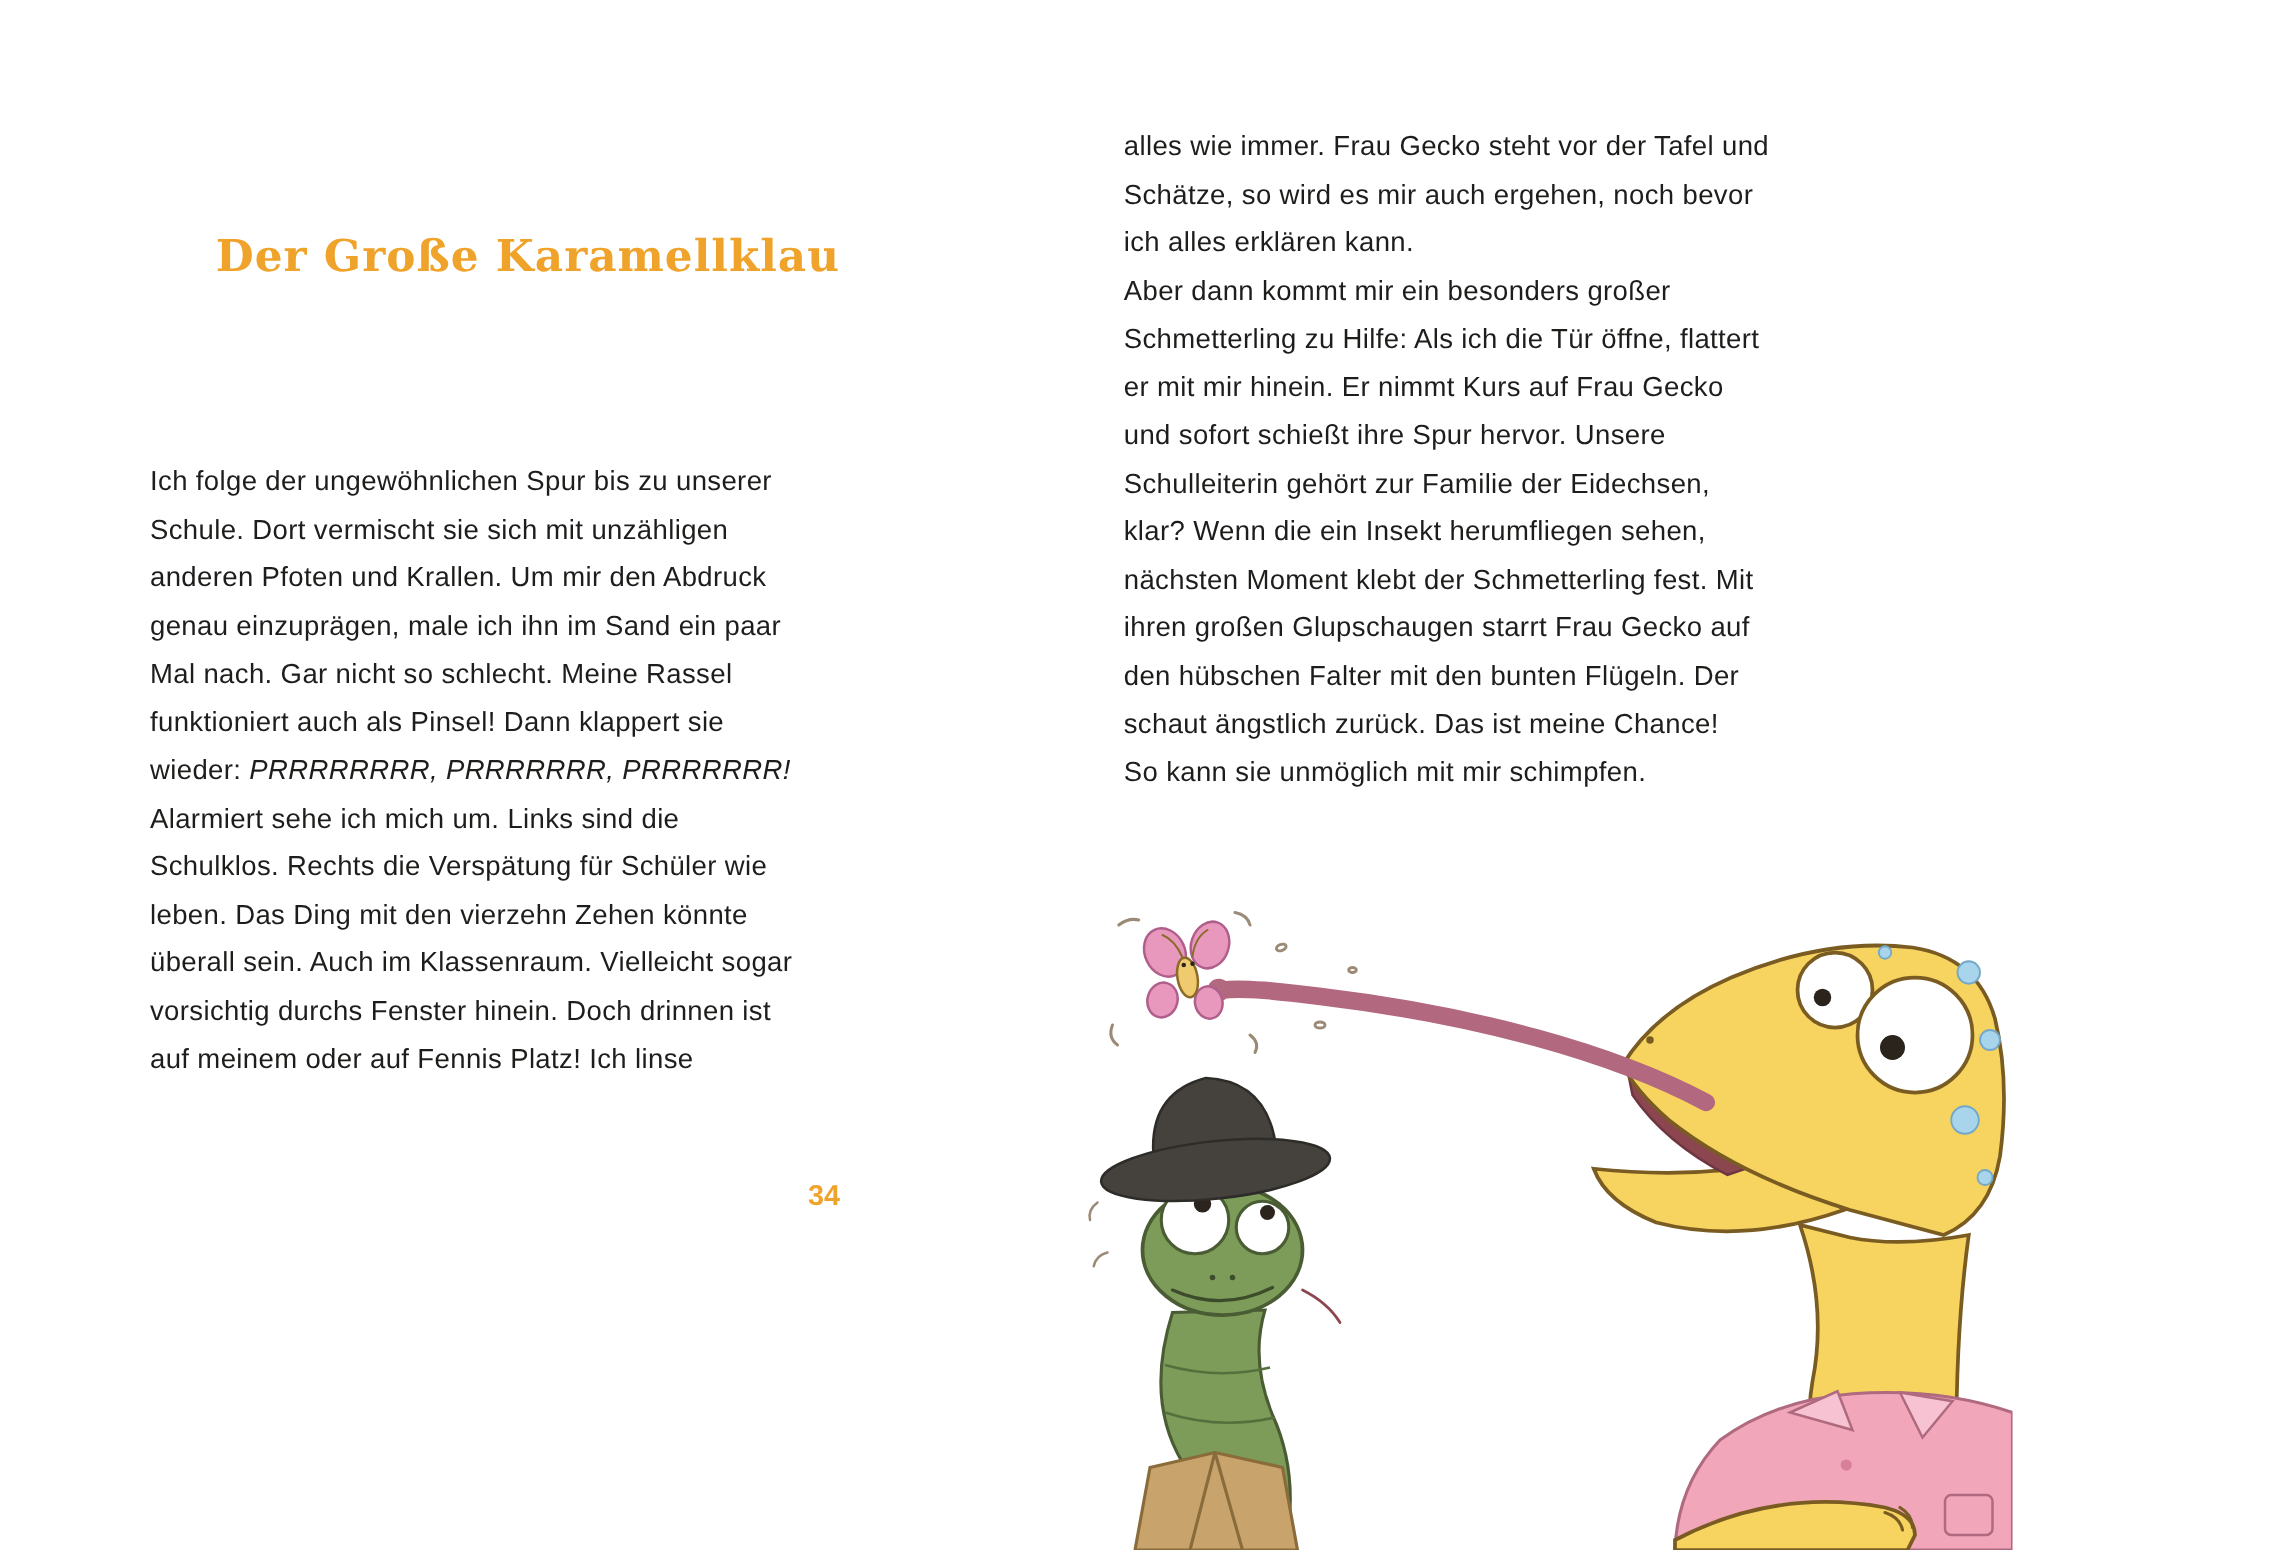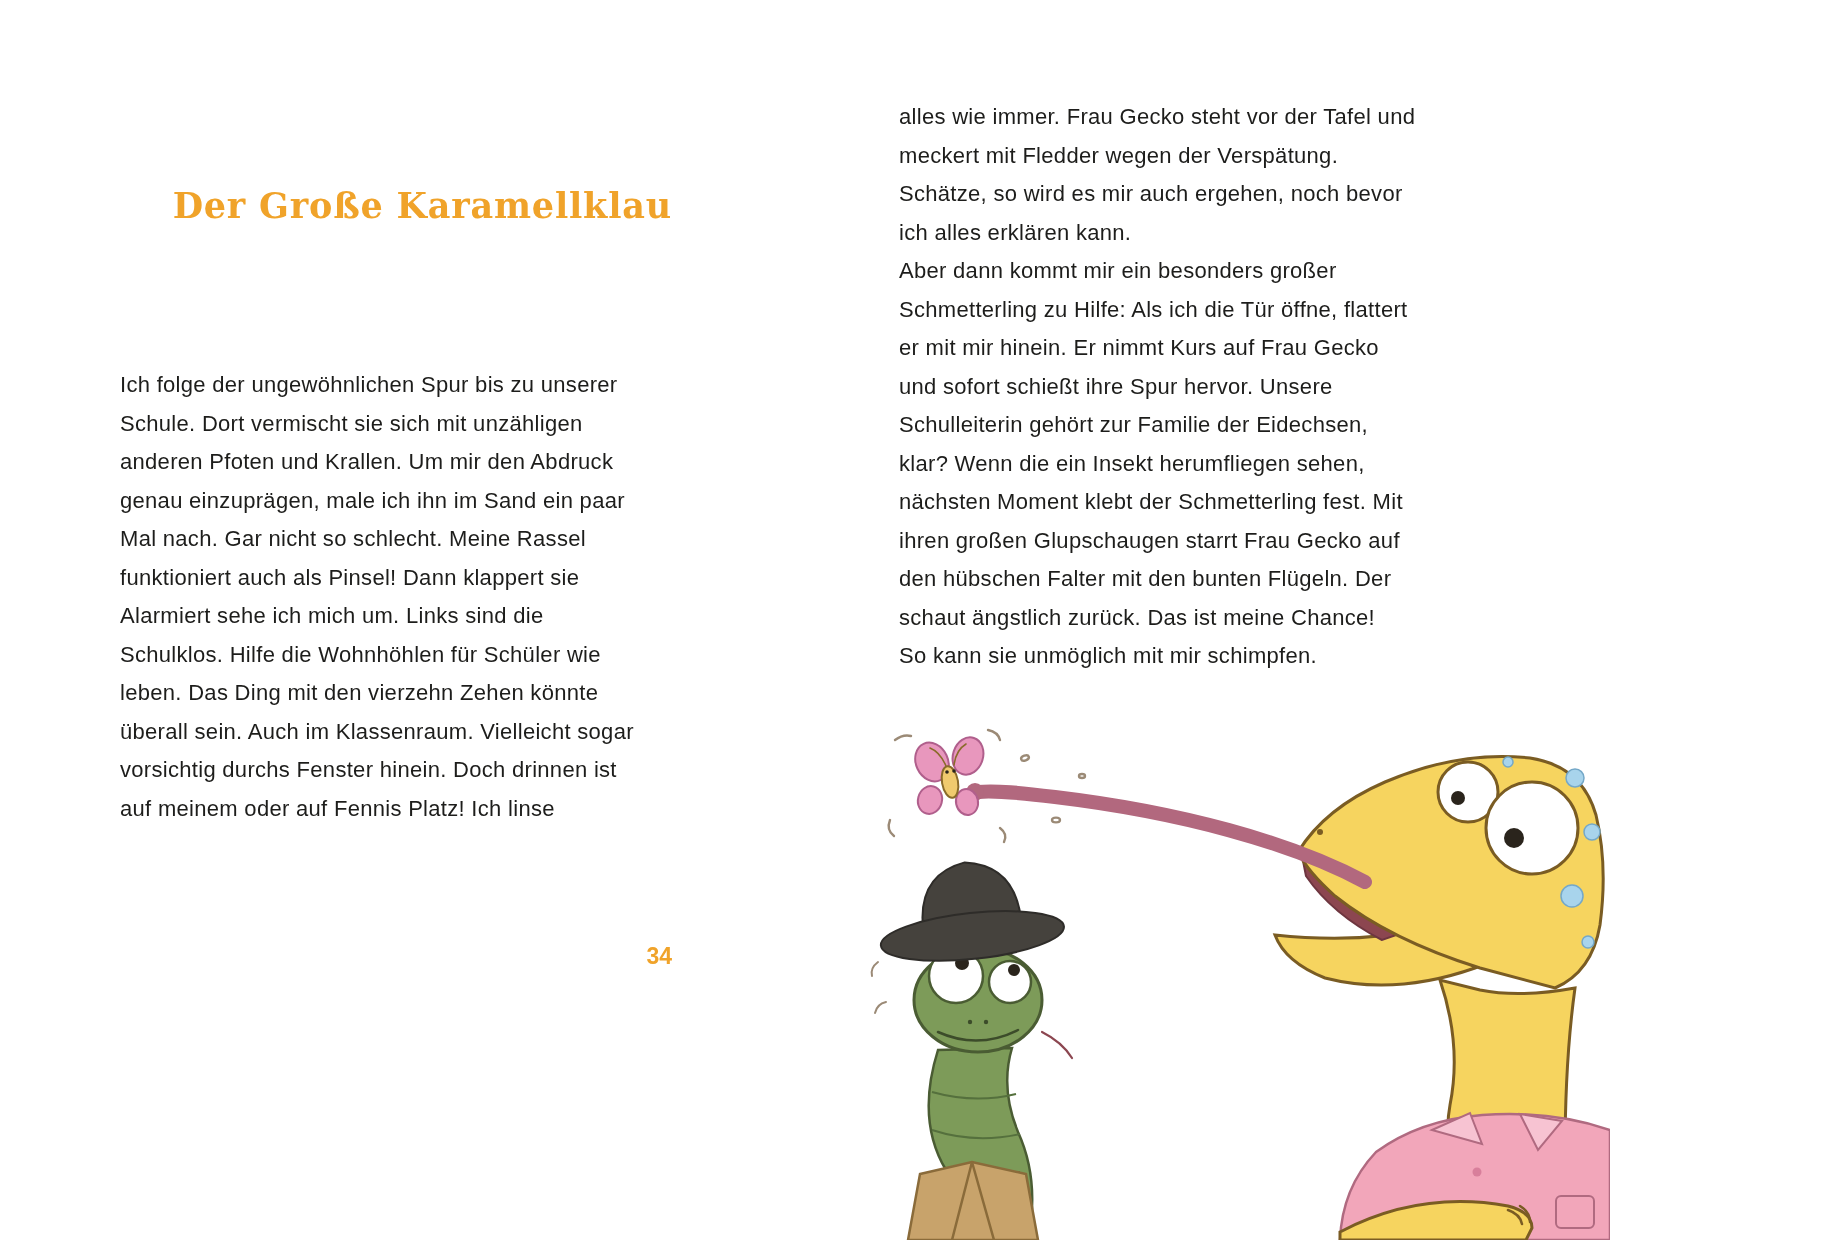"meckert mit Fledder wegen der" div.line { html: <div><span>meckert mit Fledder wegen der Verspätung.</span></div> -> none }
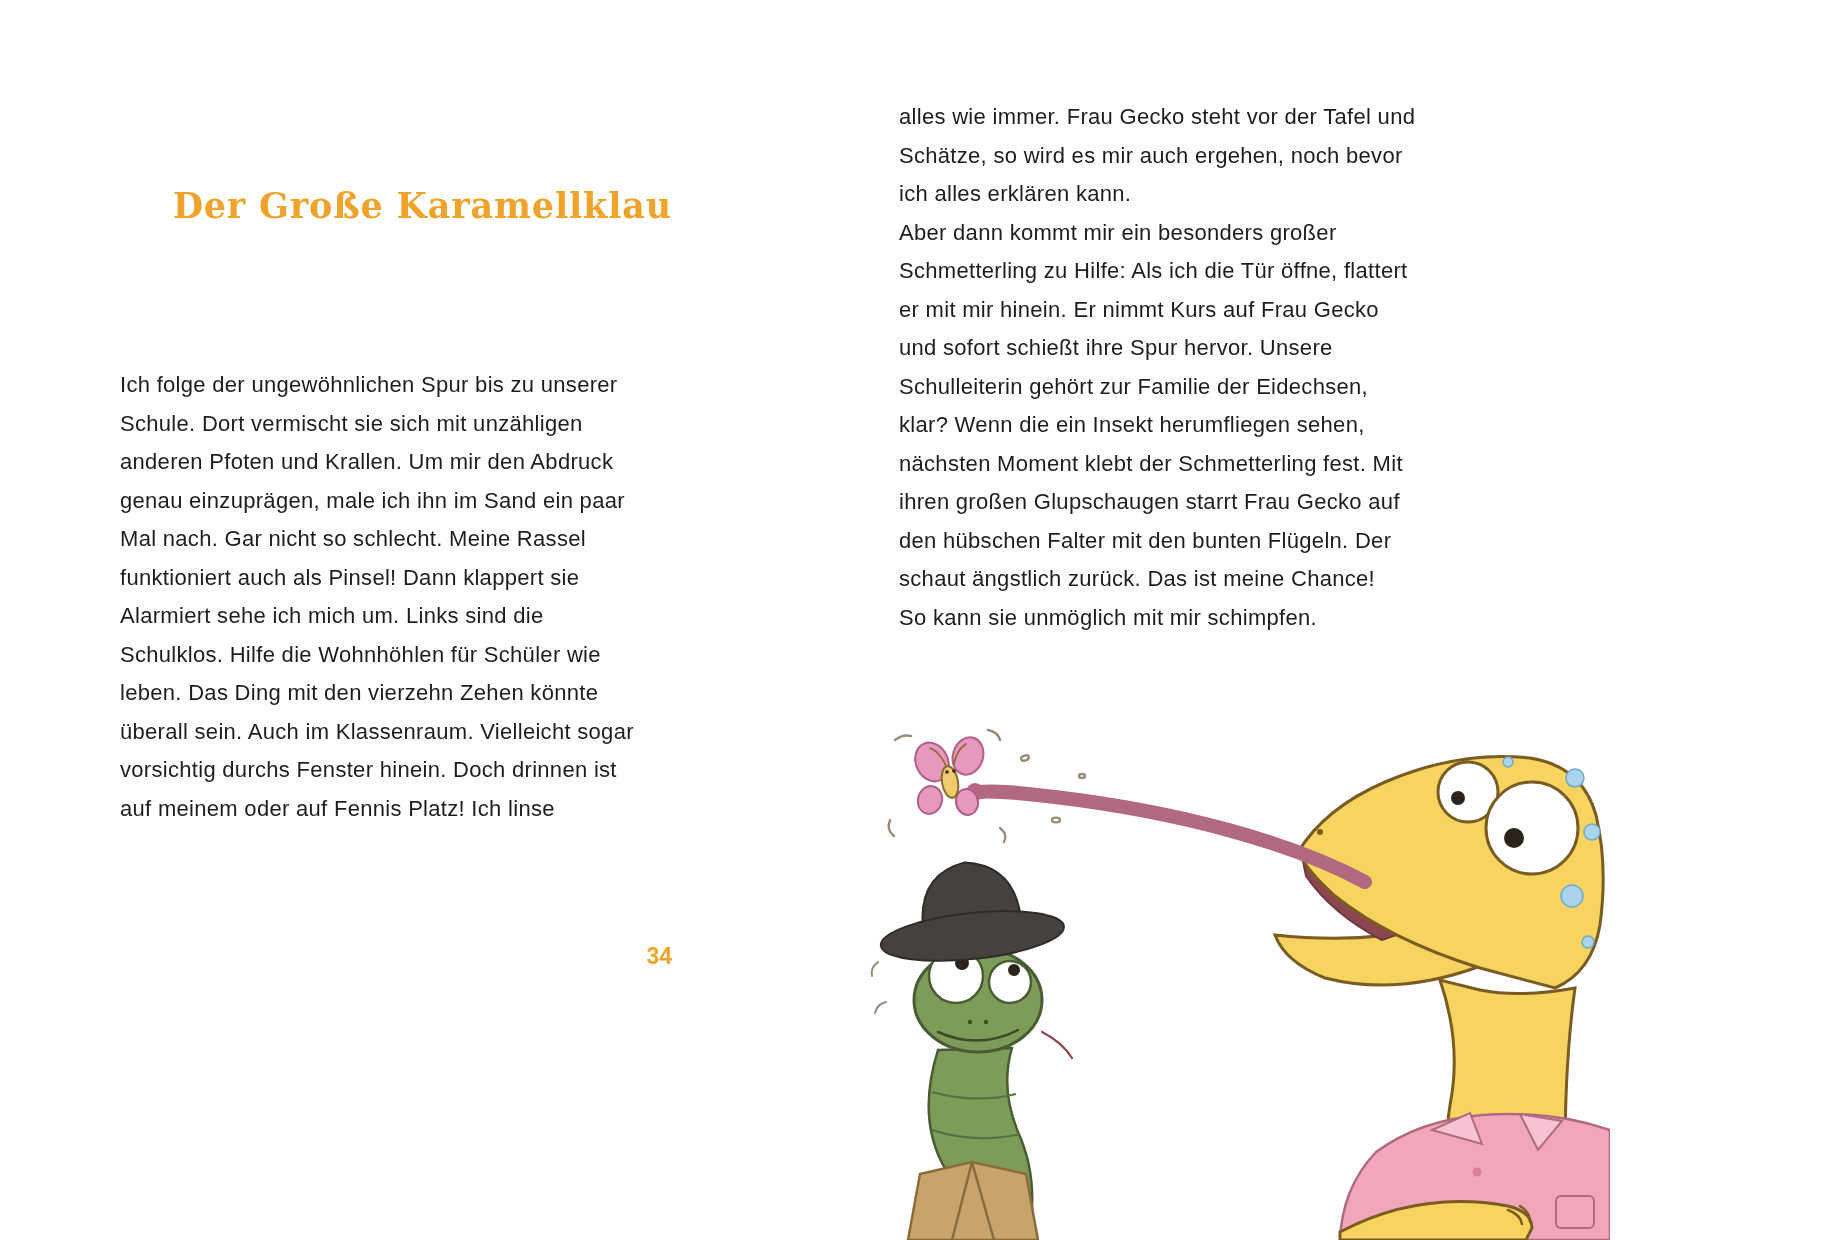"wieder: PRRRRRRRR, PRRRRRRR, PRRRRRRR!" div.line { html: none -> <div><span>wieder: </span><em>PRRRRRRRR, PRRRRRRR, PRRRRRRR!</em><span></span></div> }
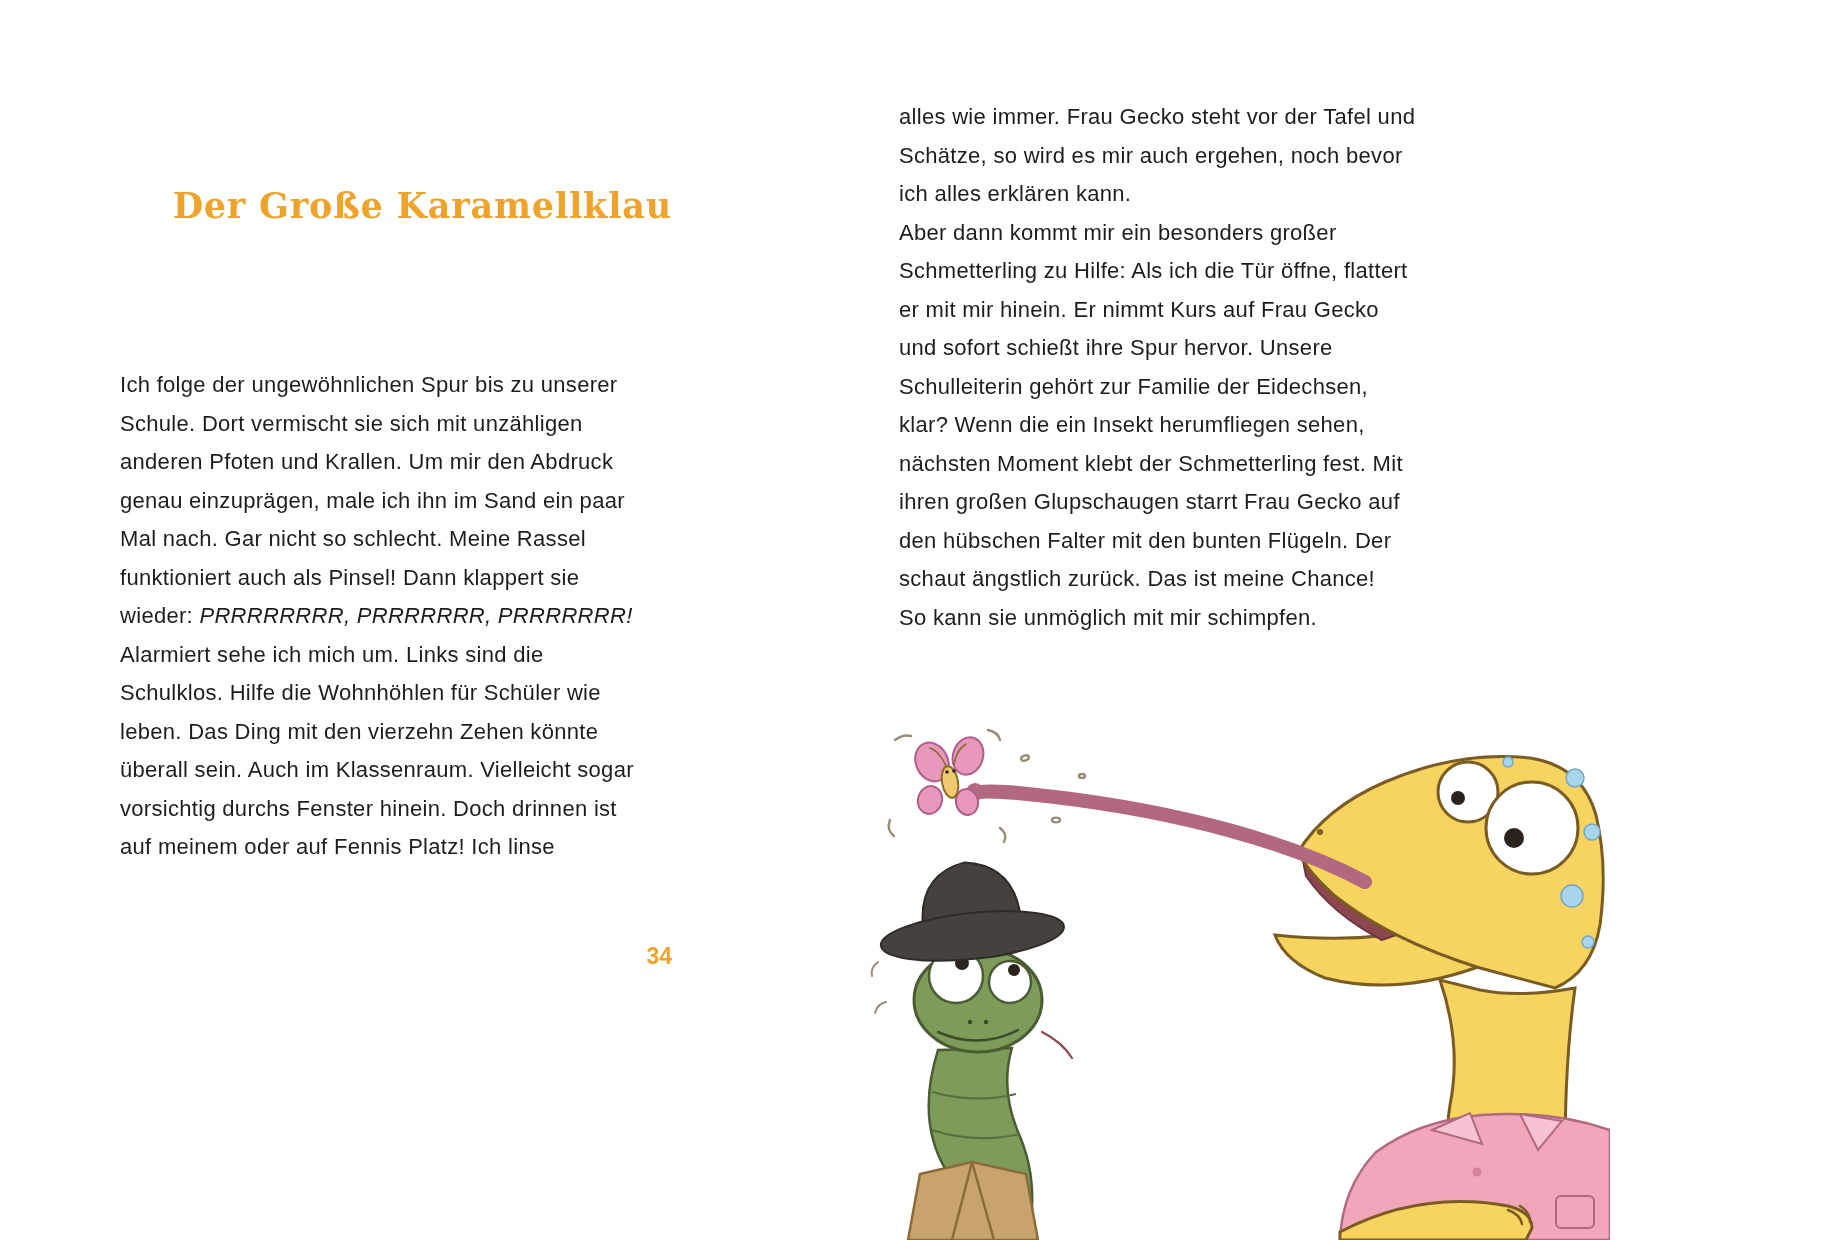"Schulklos. Hilfe die Wohnhöhlen für" span { text: Hilfe die Wohnhöhlen -> Rechts die Verspätung }
